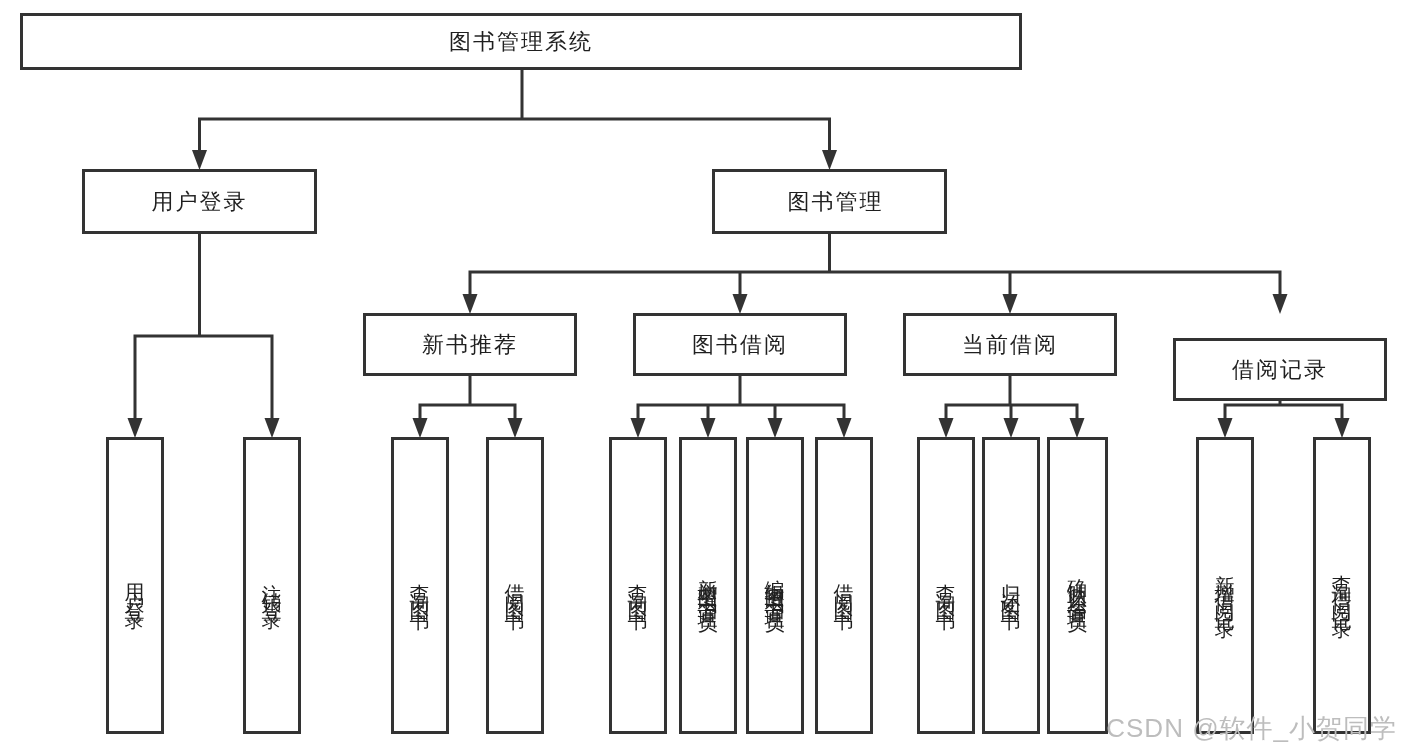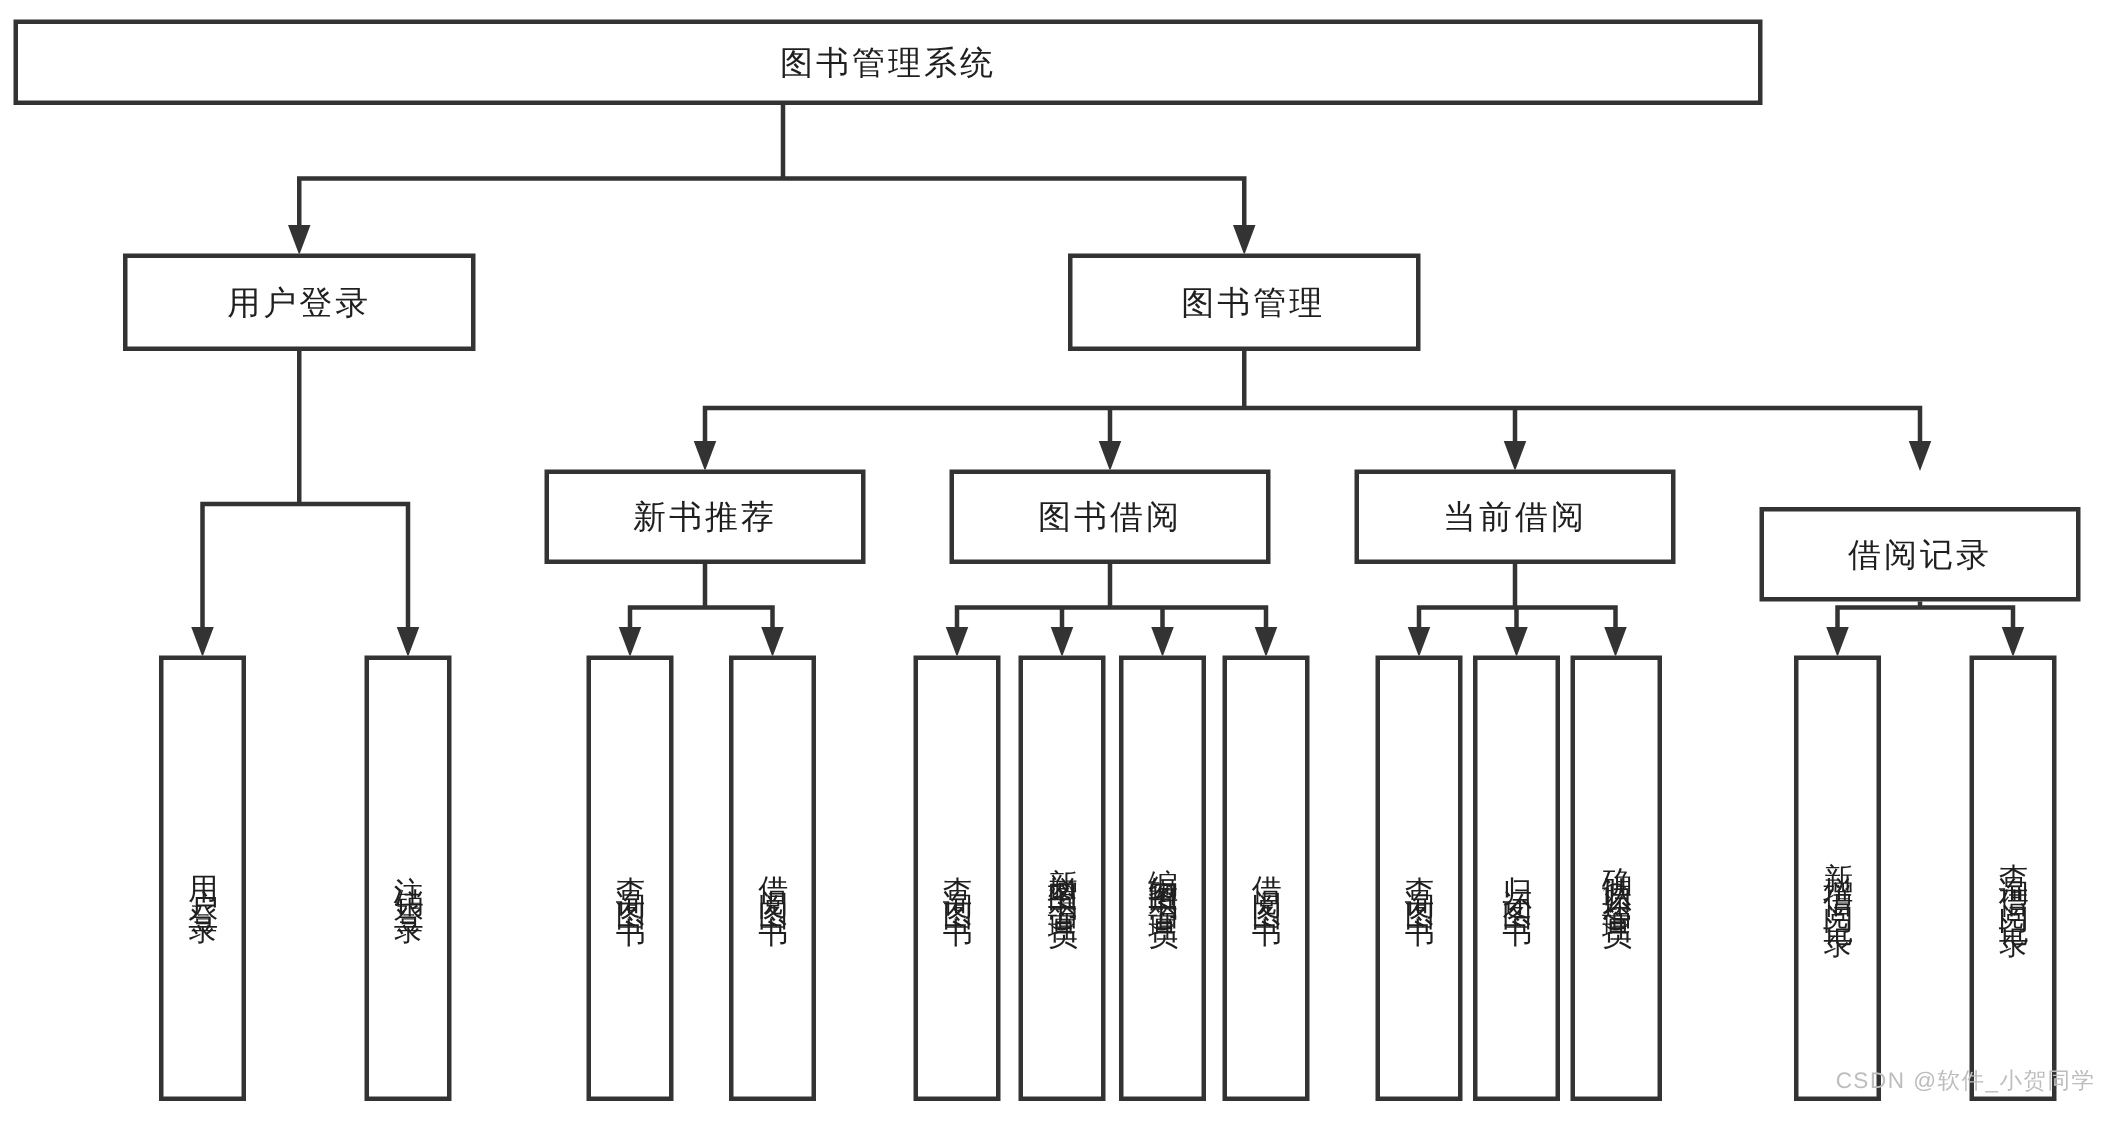"图书管理系统" div.box { left: 9px -> 20px; width: 1166px -> 1002px }
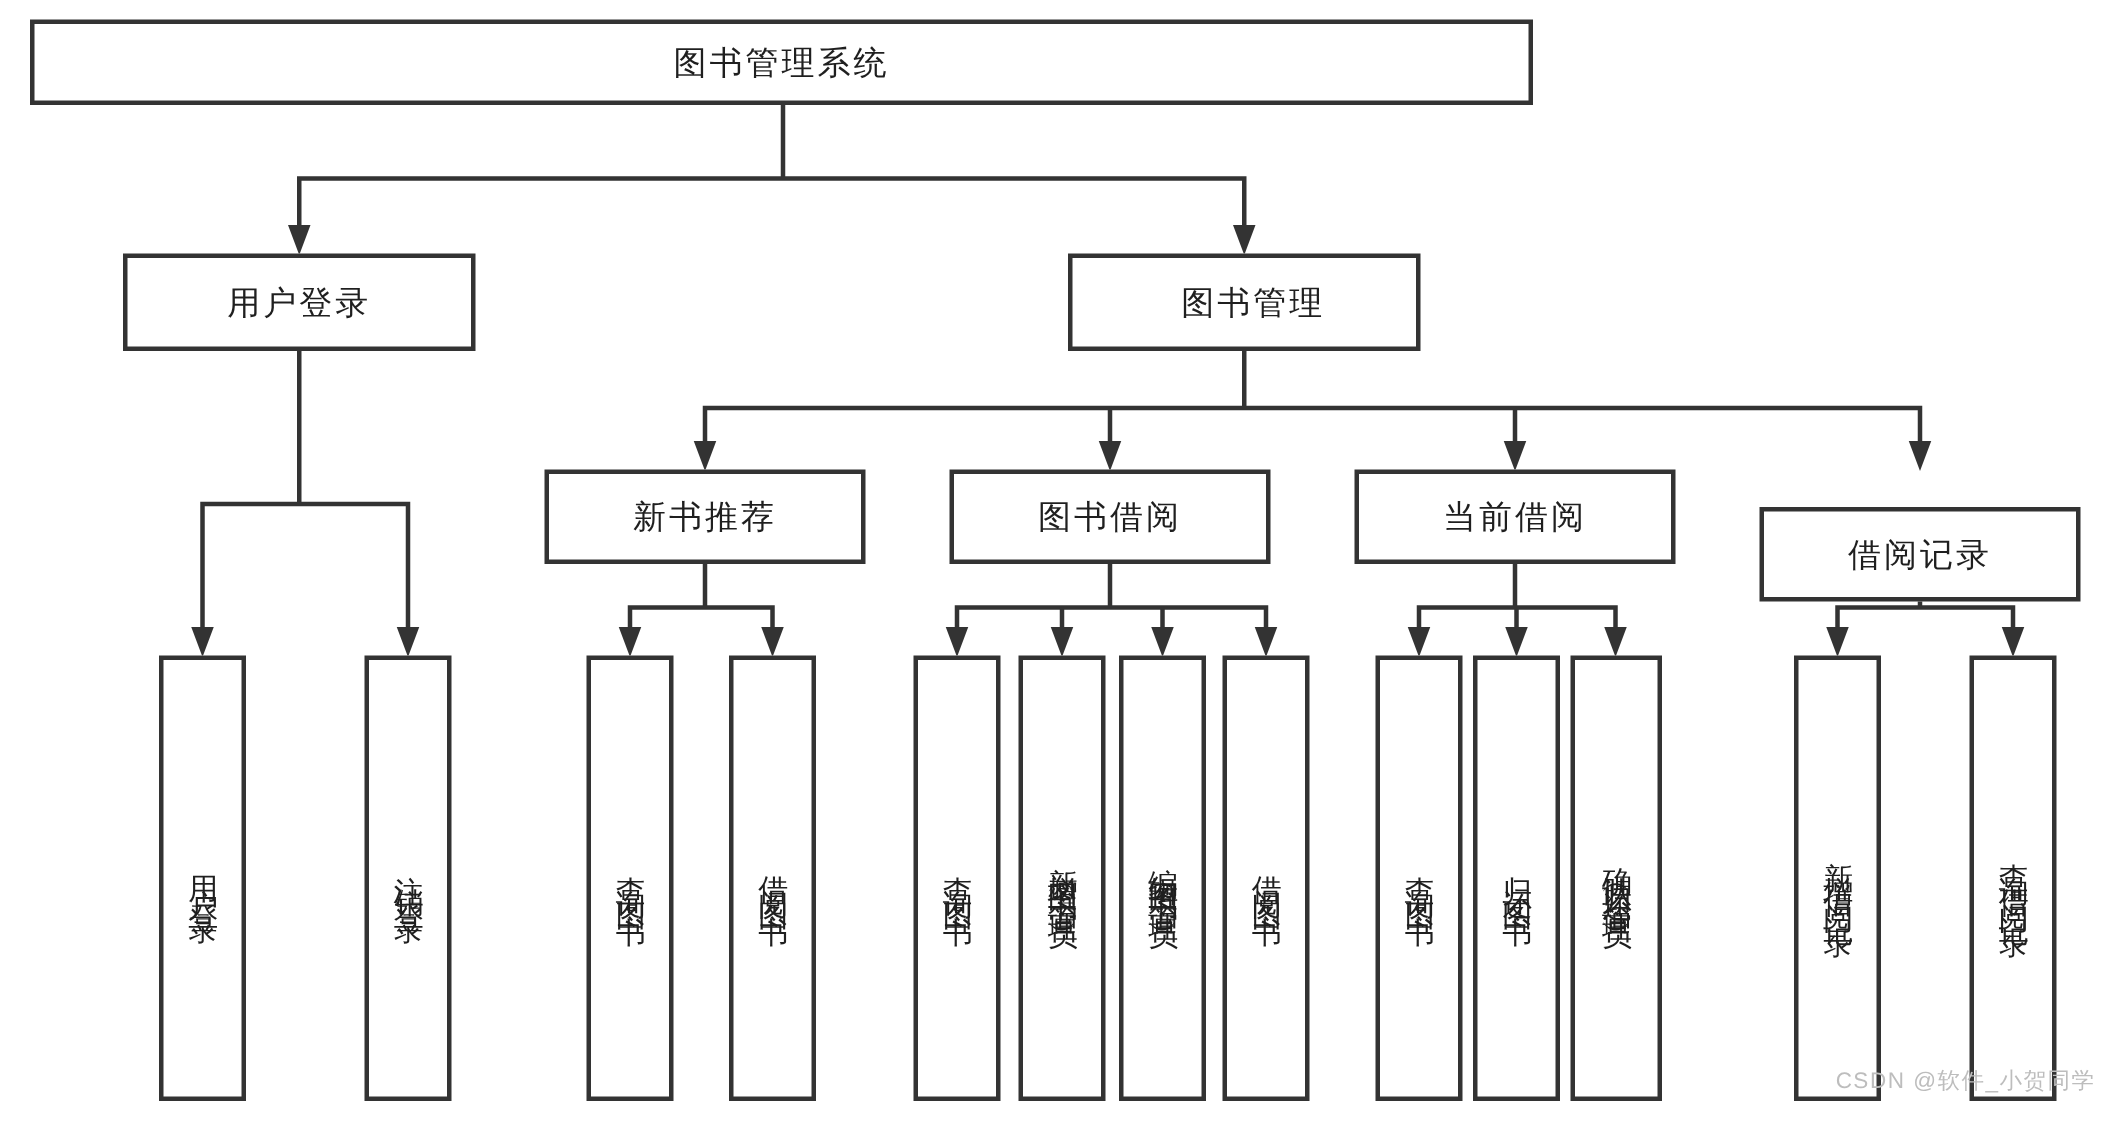"CSDN @软件_小贺同学" .watermark { font-size: 15px -> 26px }
